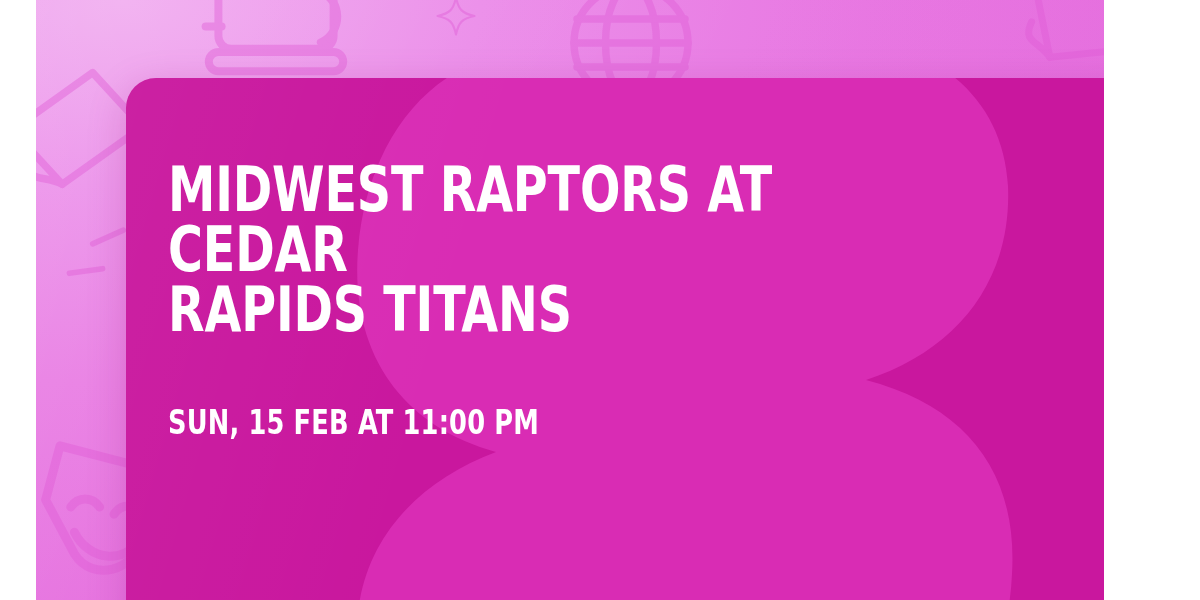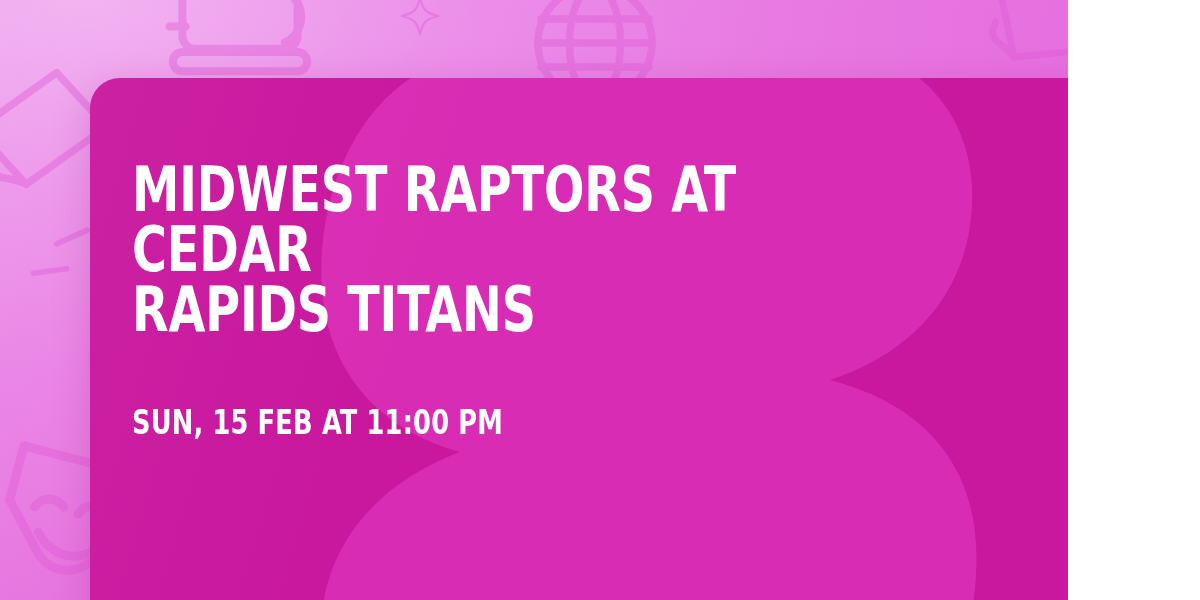"MIDWEST RAPTORS AT CEDAR" .banner { margin-left: none -> 36px }
